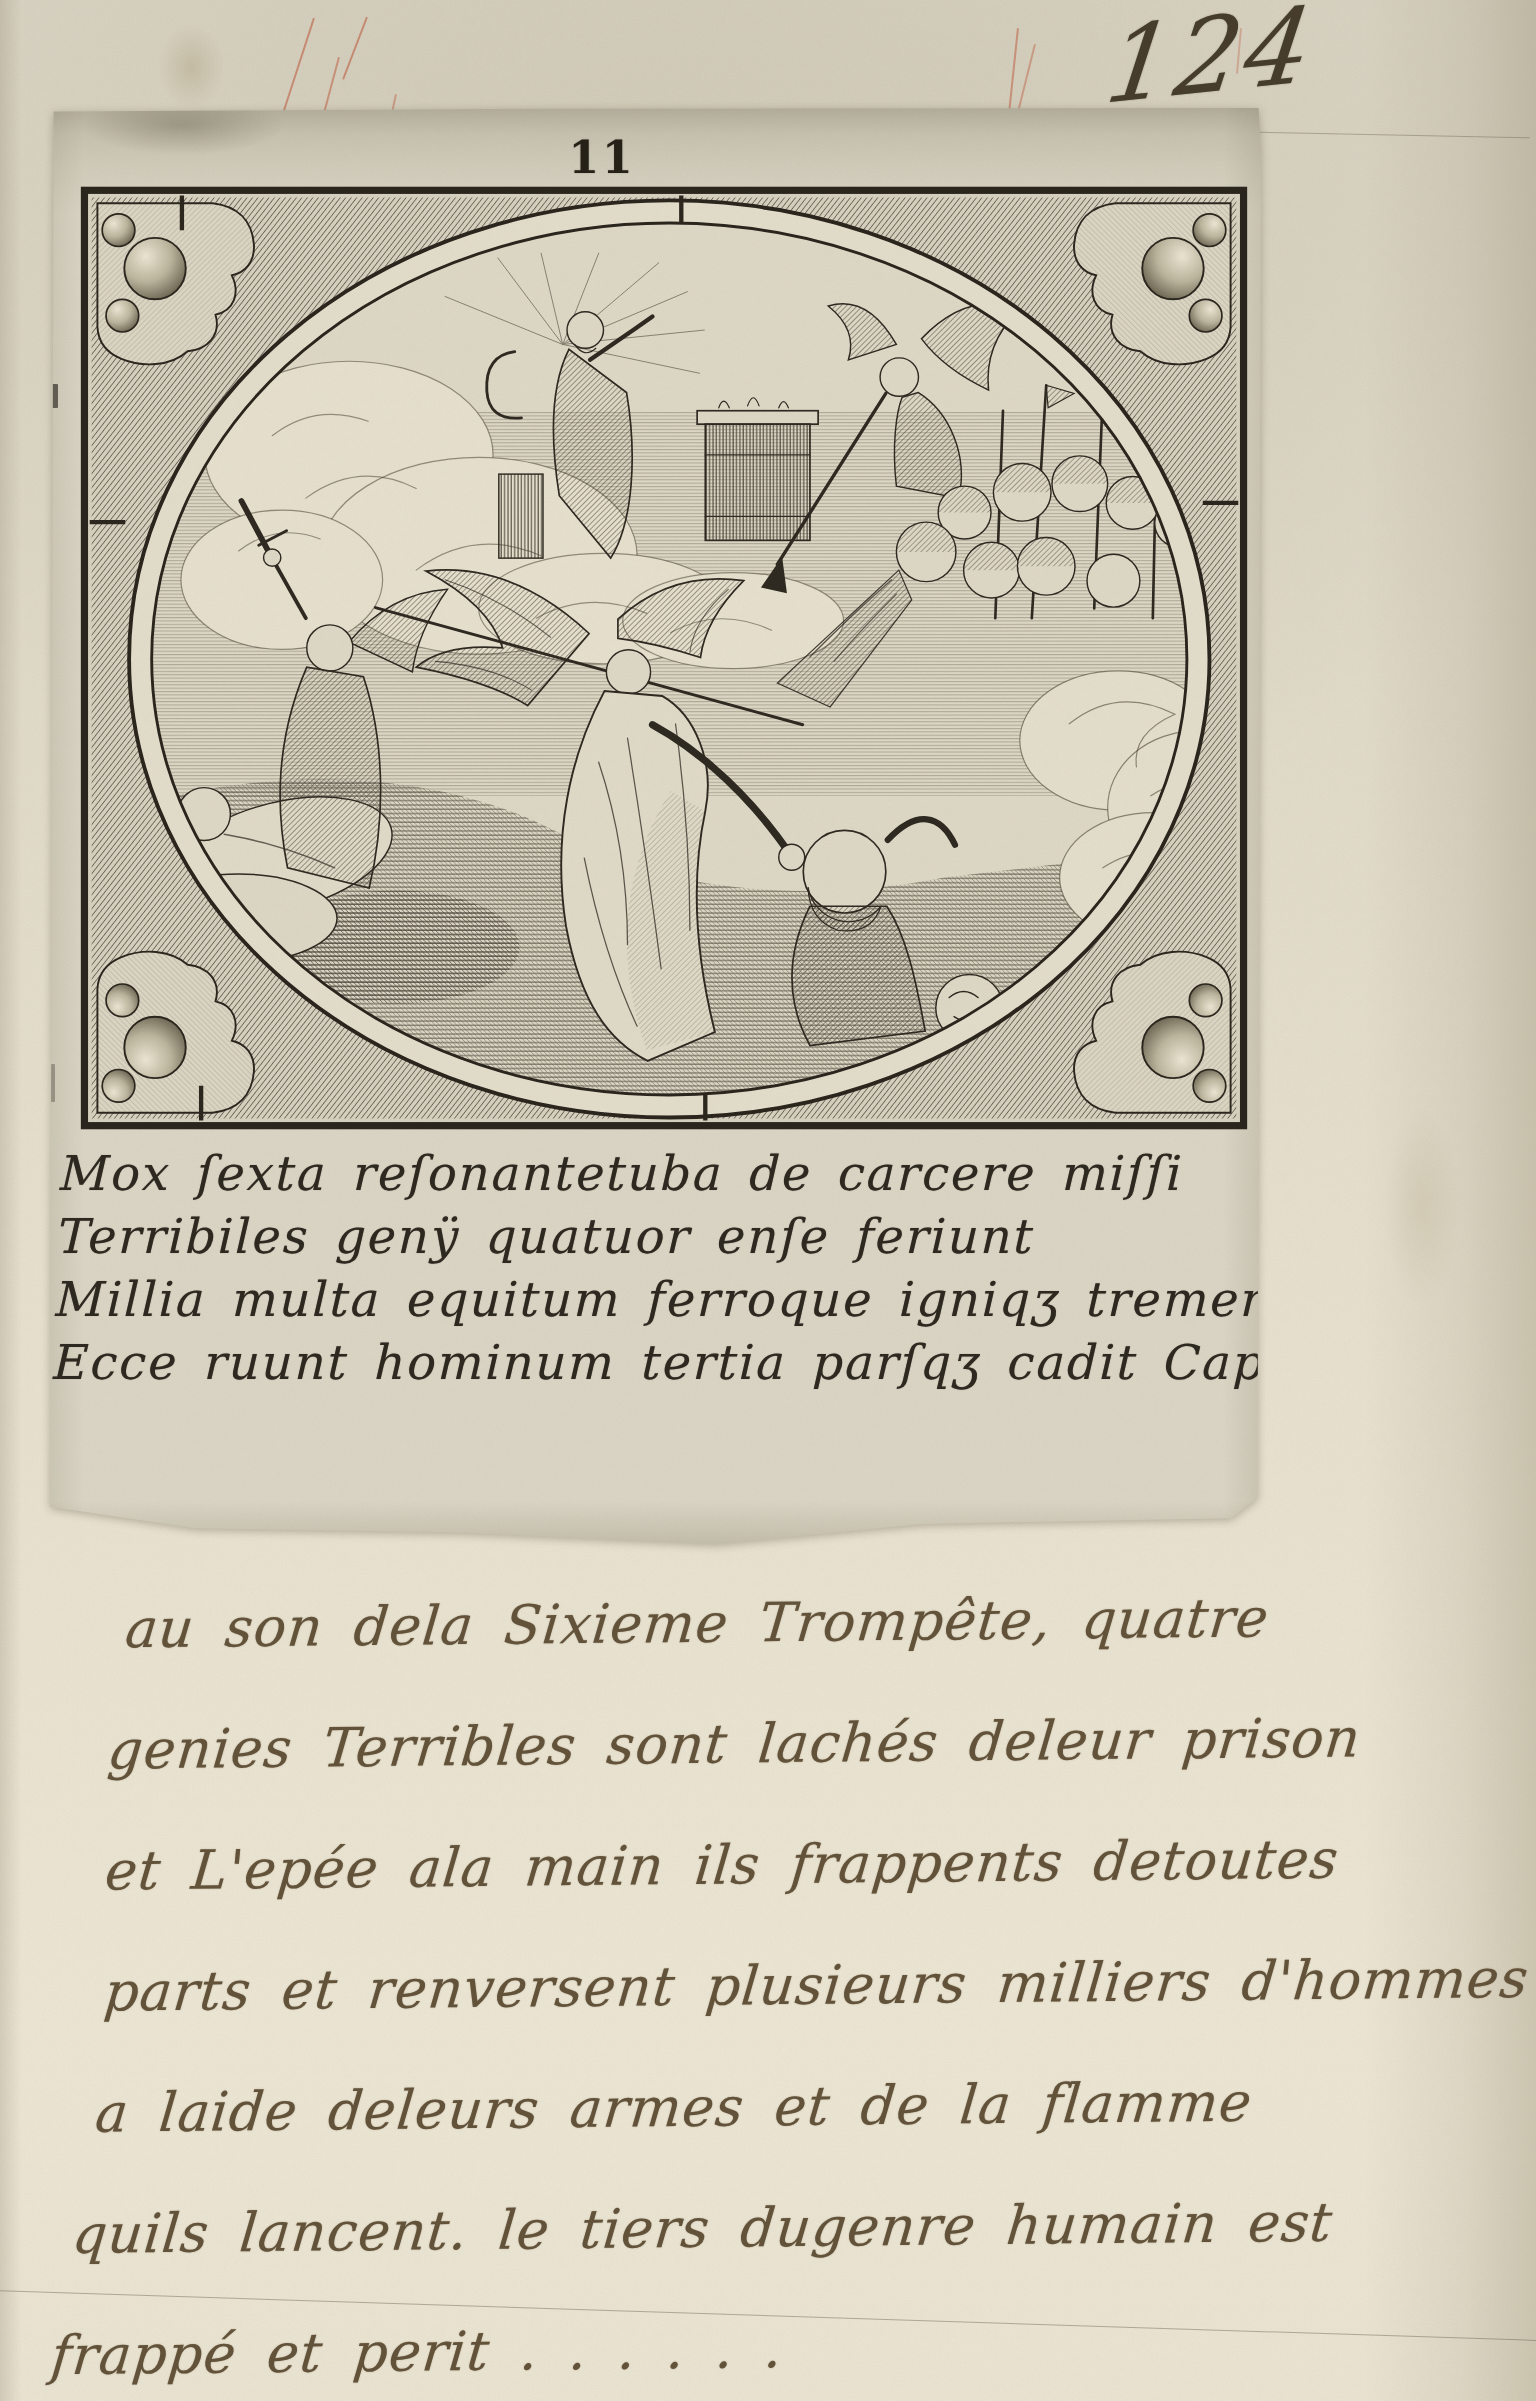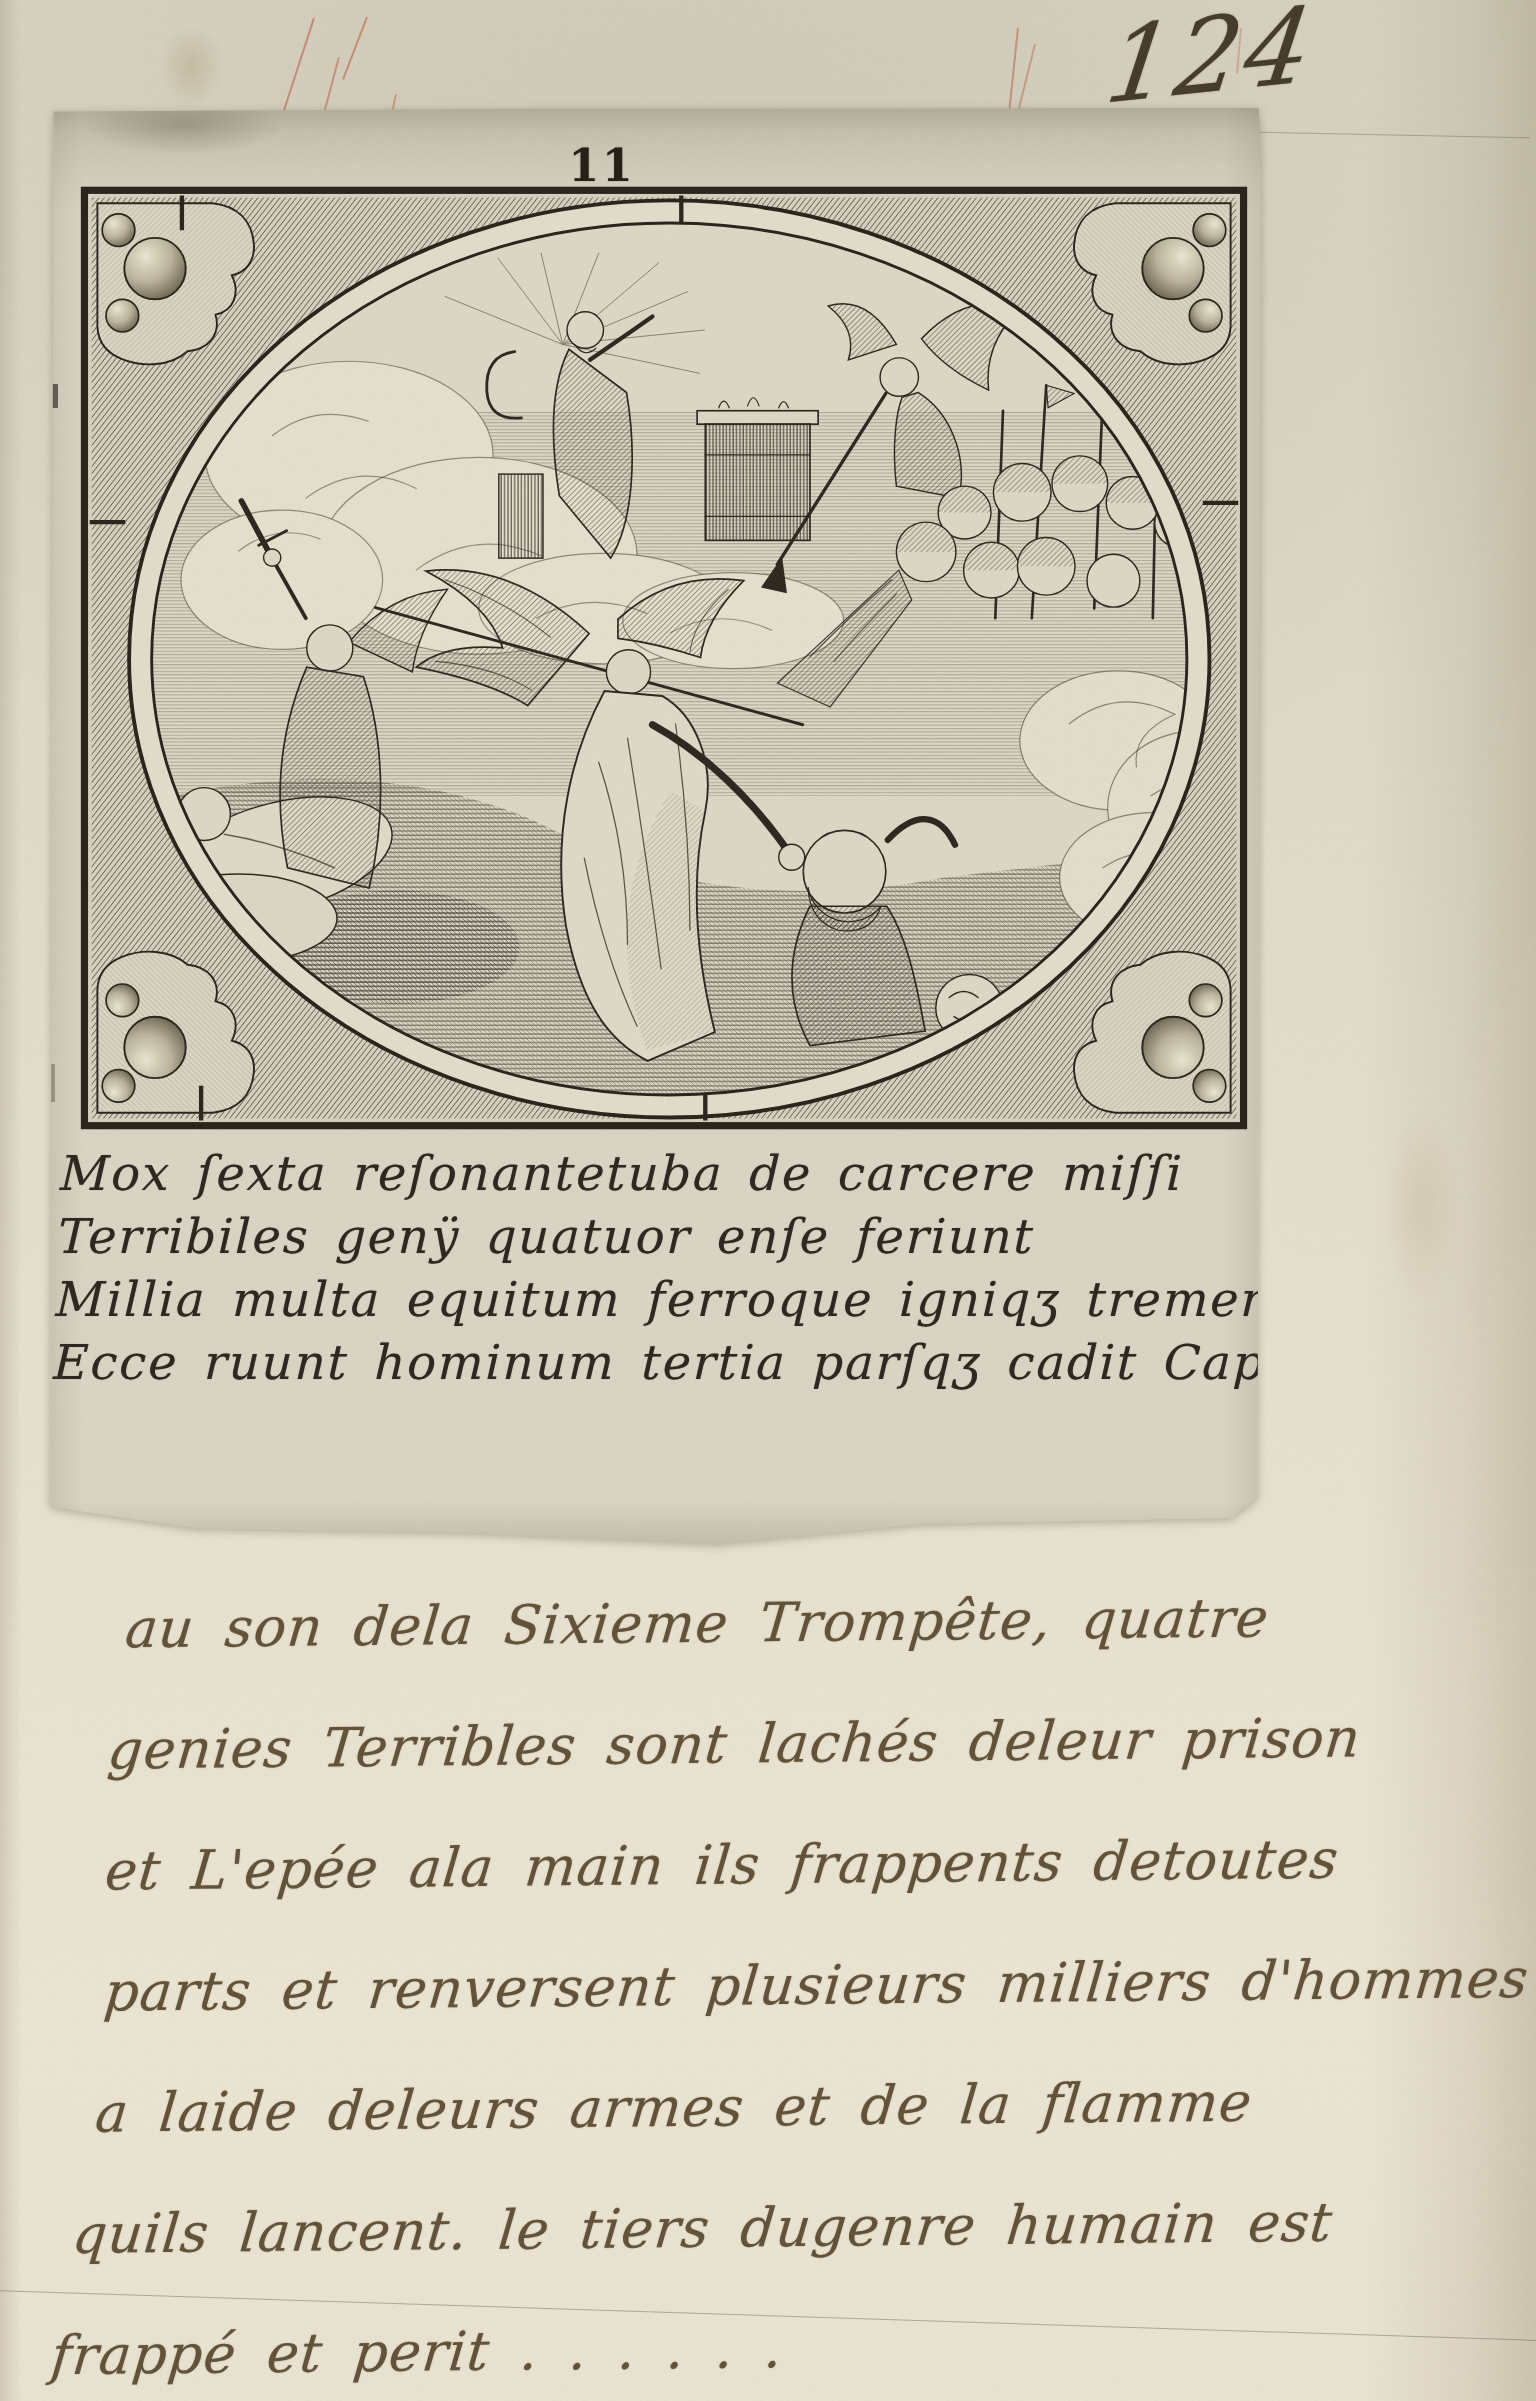"11" .plate-label { margin-top: 8px -> none }
